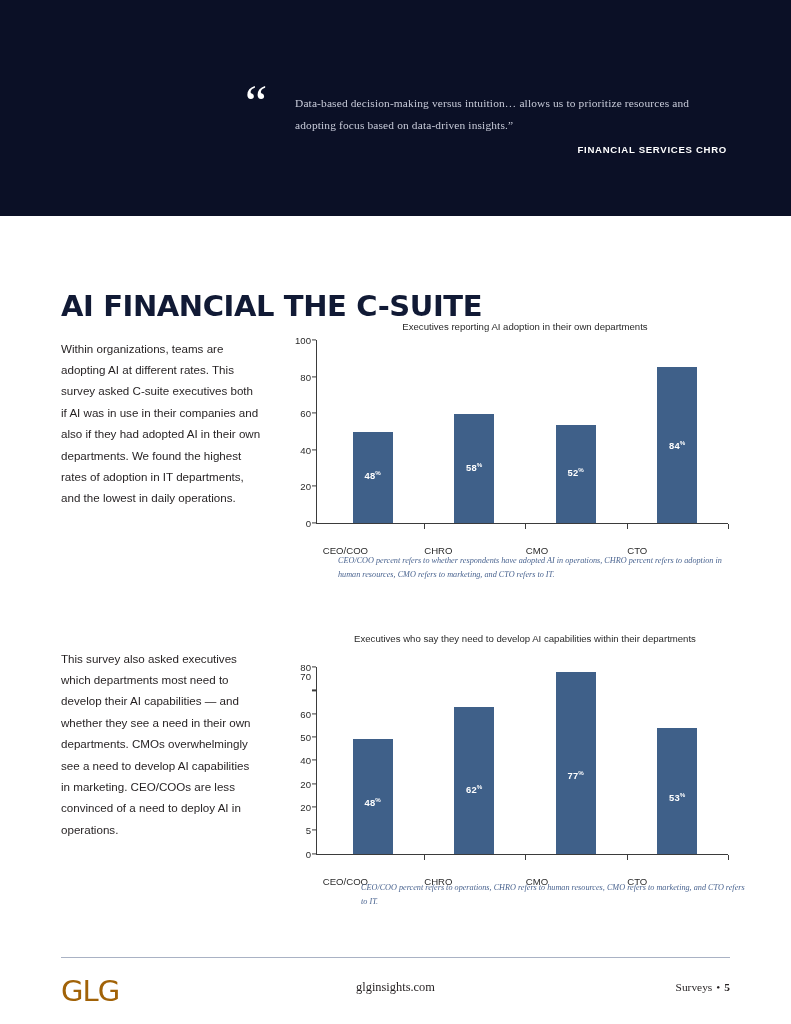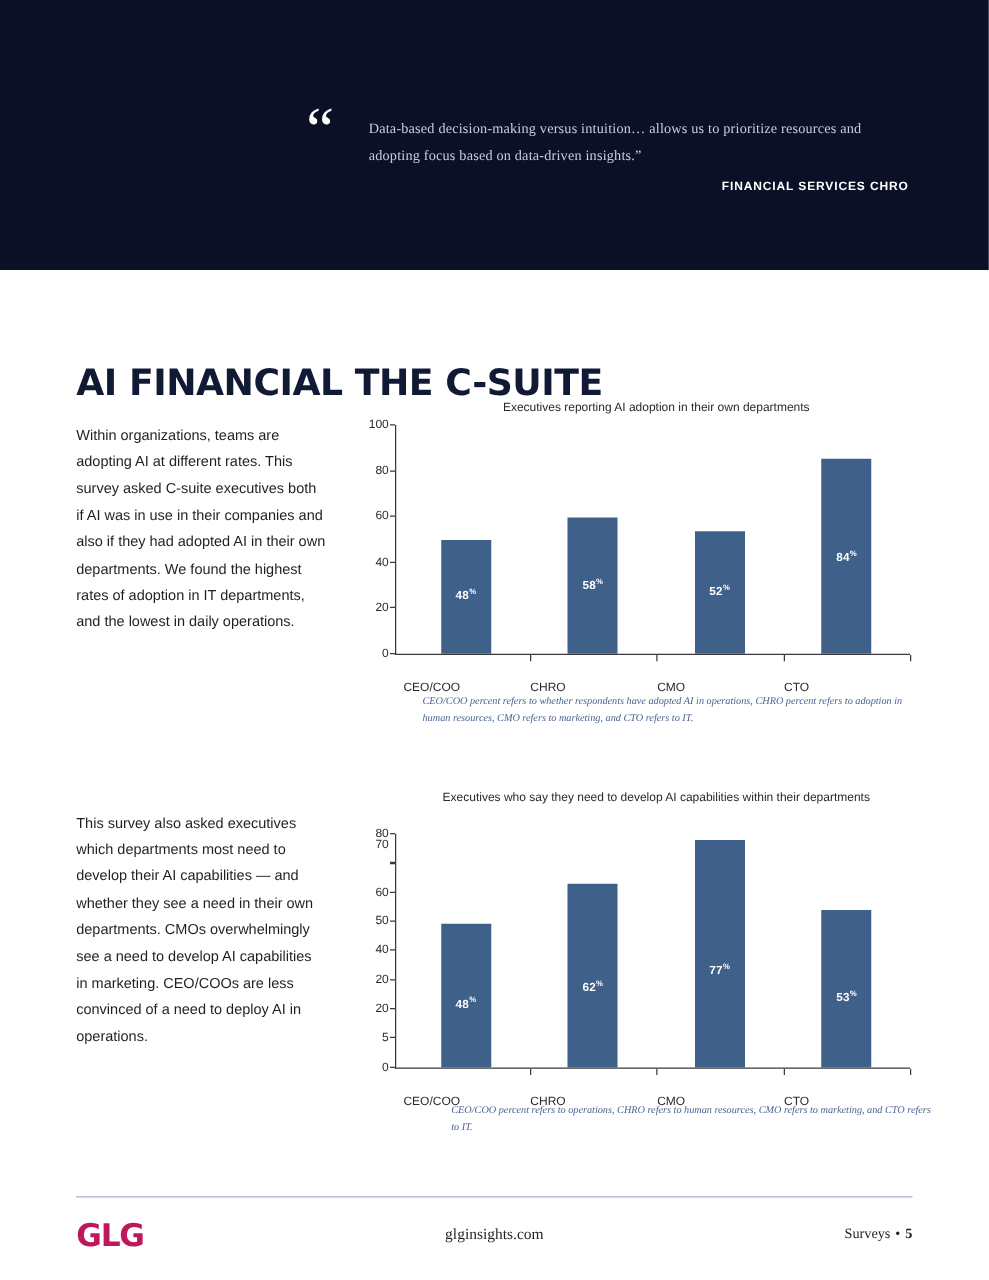"GLG" .footer-logo { color: #be185d -> #a16207; font-size: 25px -> 29px; font-weight: bold -> normal }
